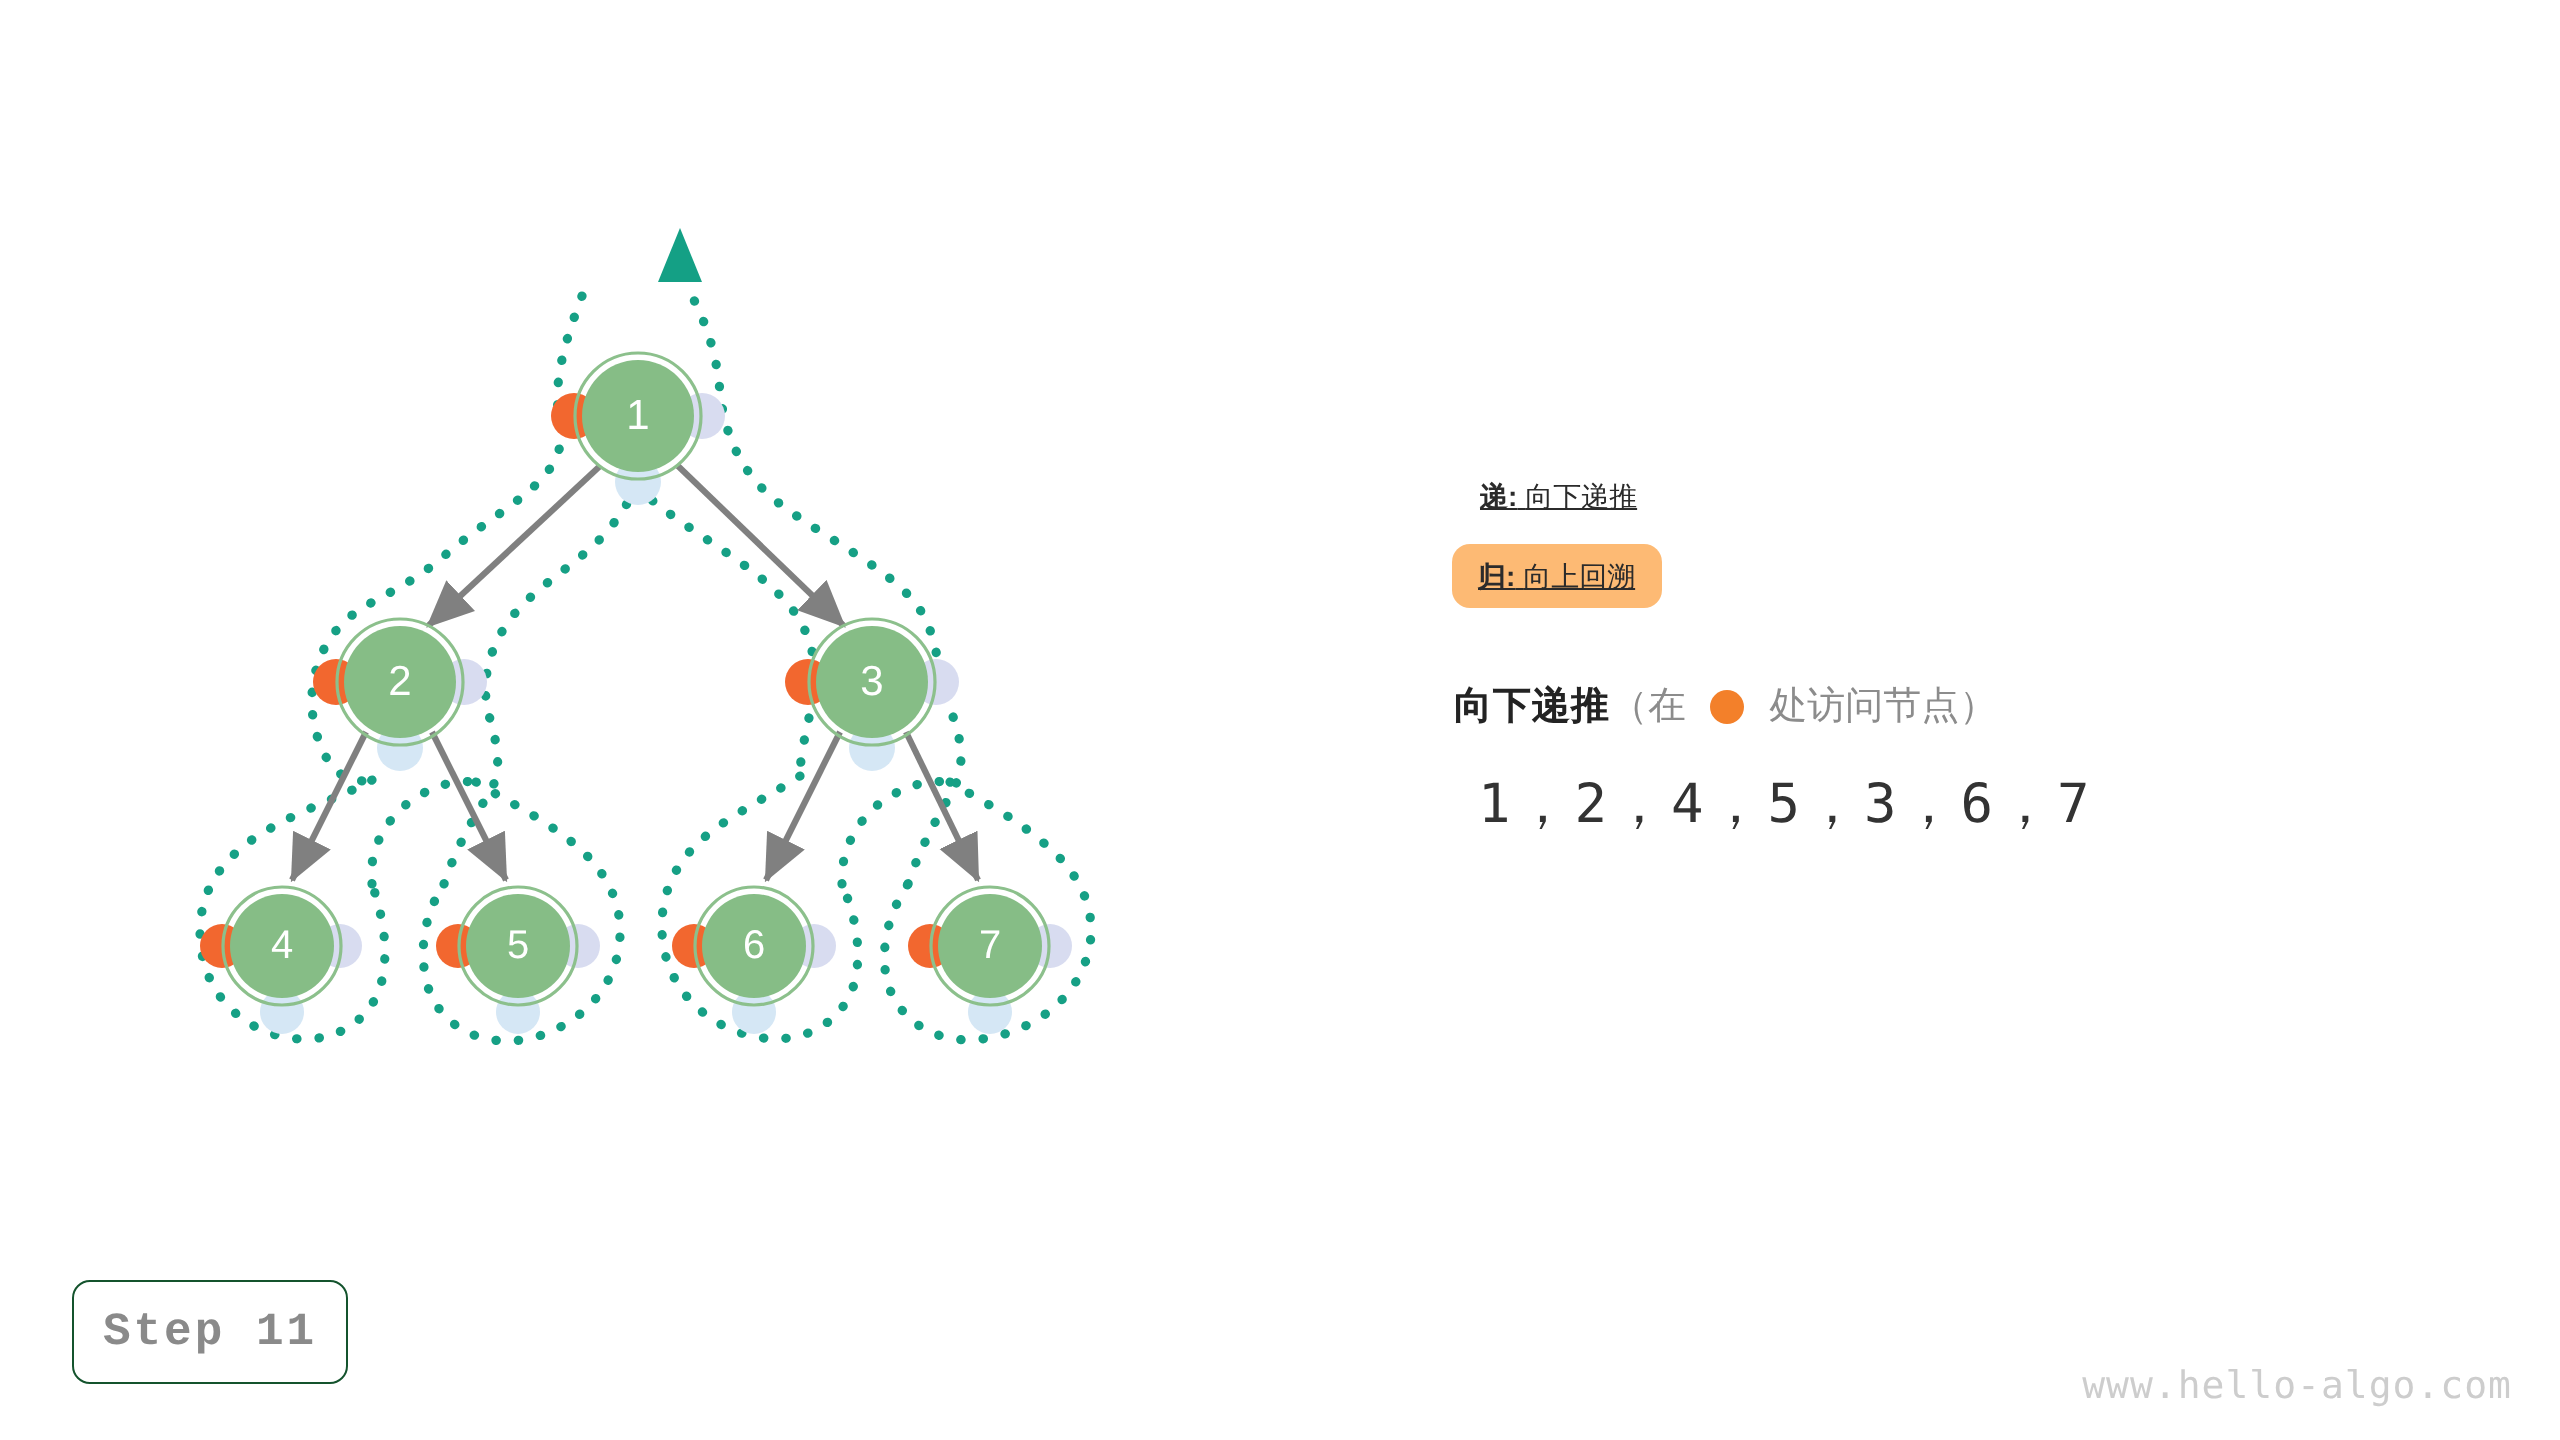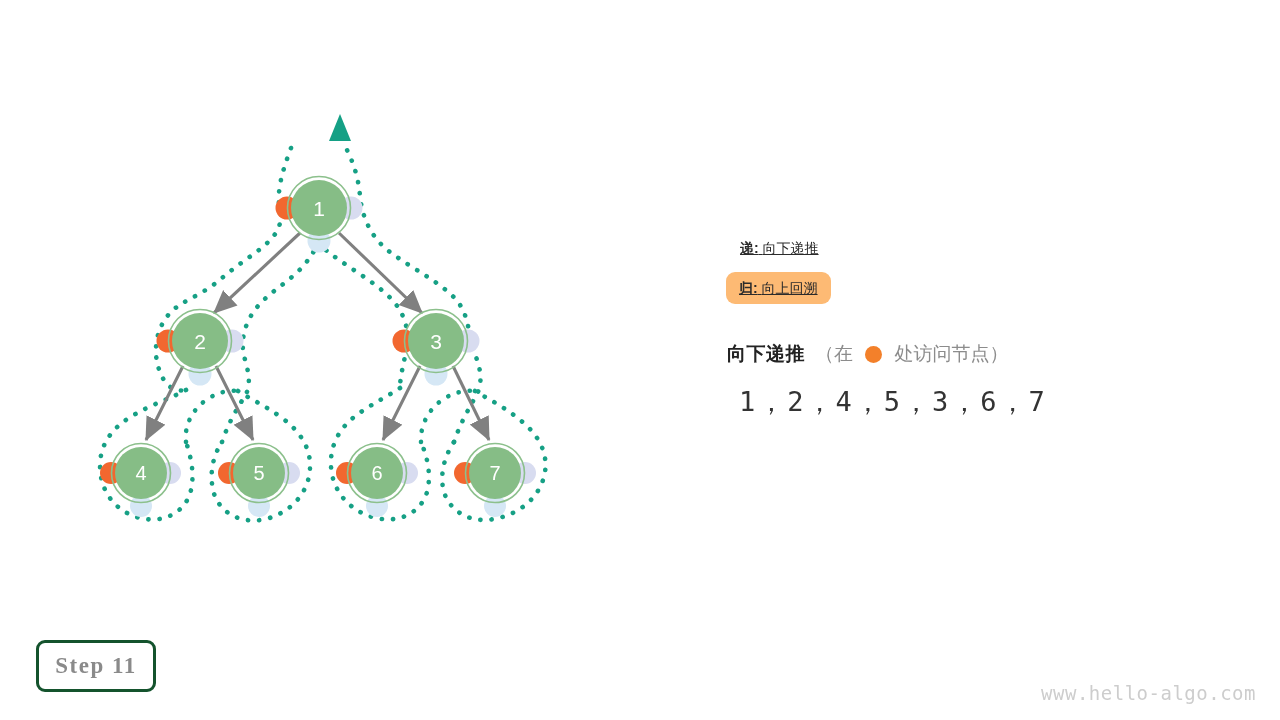"（在 处访问节点）" .order-title .note { margin-left: 10px -> none }
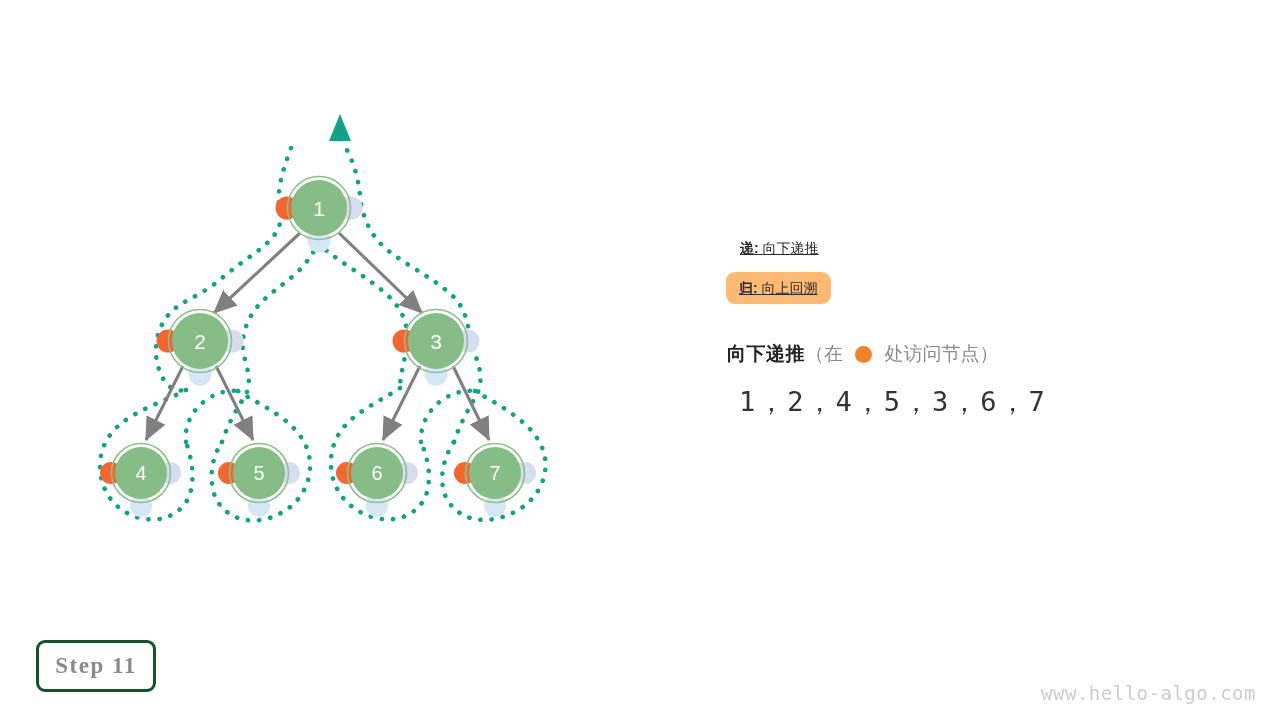"Step 11" #step-badge { border: 3px solid #14532d -> 1px solid #14532d; font-family: Liberation Serif, serif -> Liberation Mono, monospace; width: 120px -> 138px }
